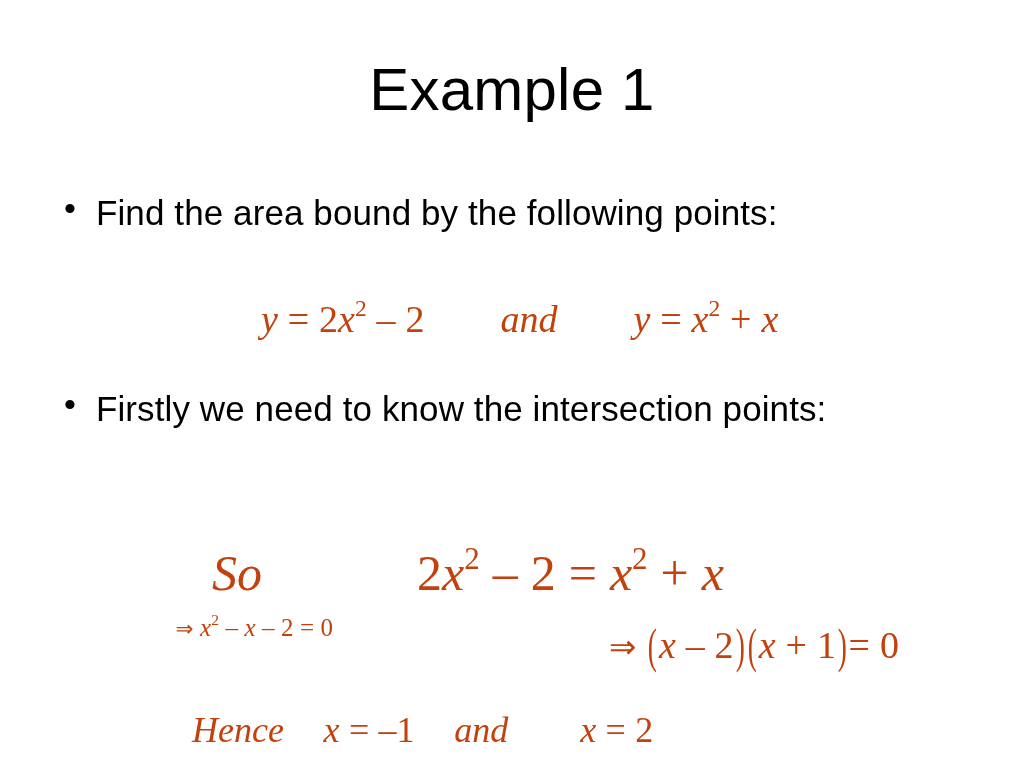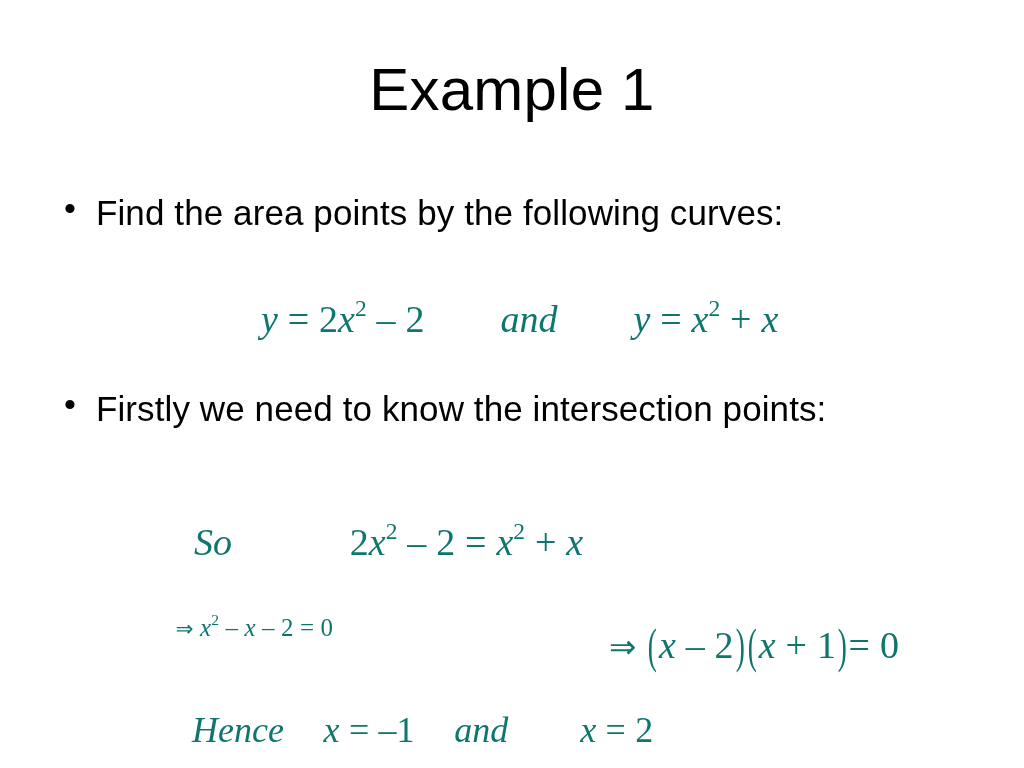"Find the area points by" span.bullet-text { text: points by the following curves -> bound by the following points }
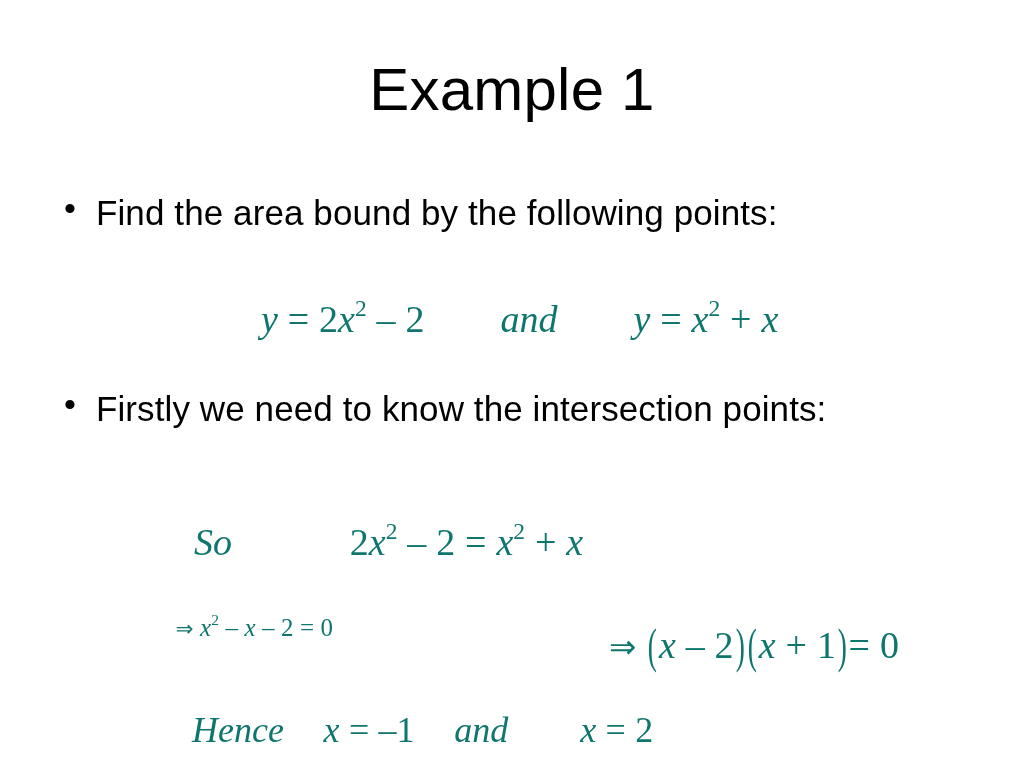"y = 2x2 – 2" .eq { color: #0f766e -> #c2410c }
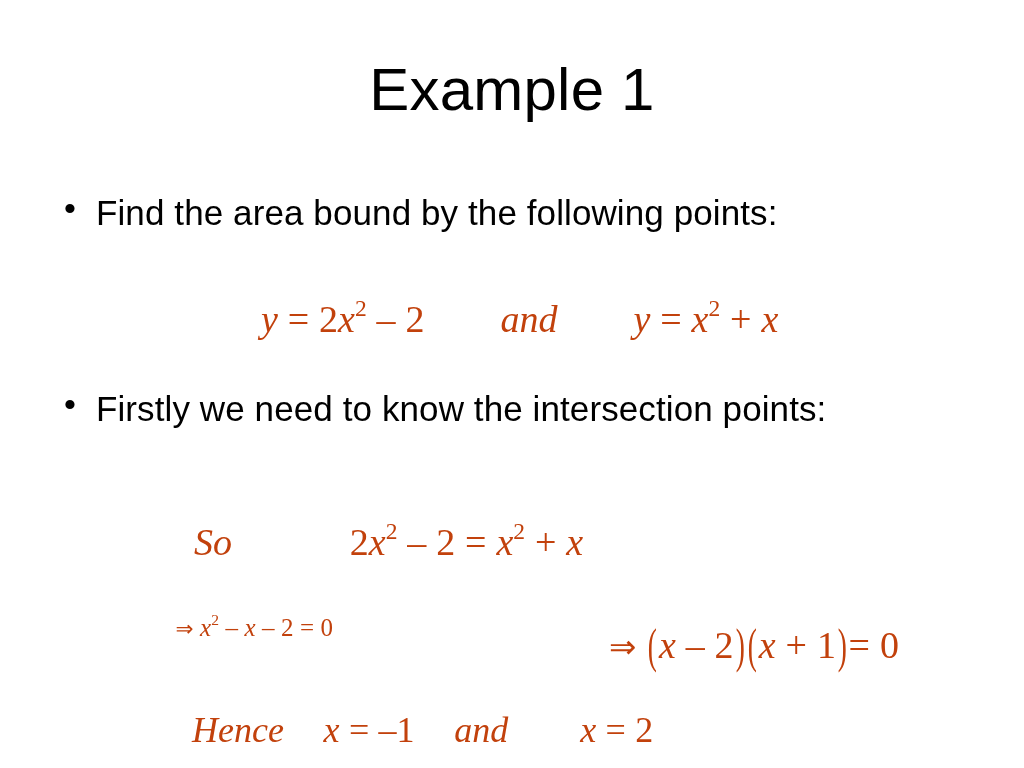"So 2x2 – 2 =" #eq-so { font-size: 38px -> 50px; top: 485px -> 498px }
